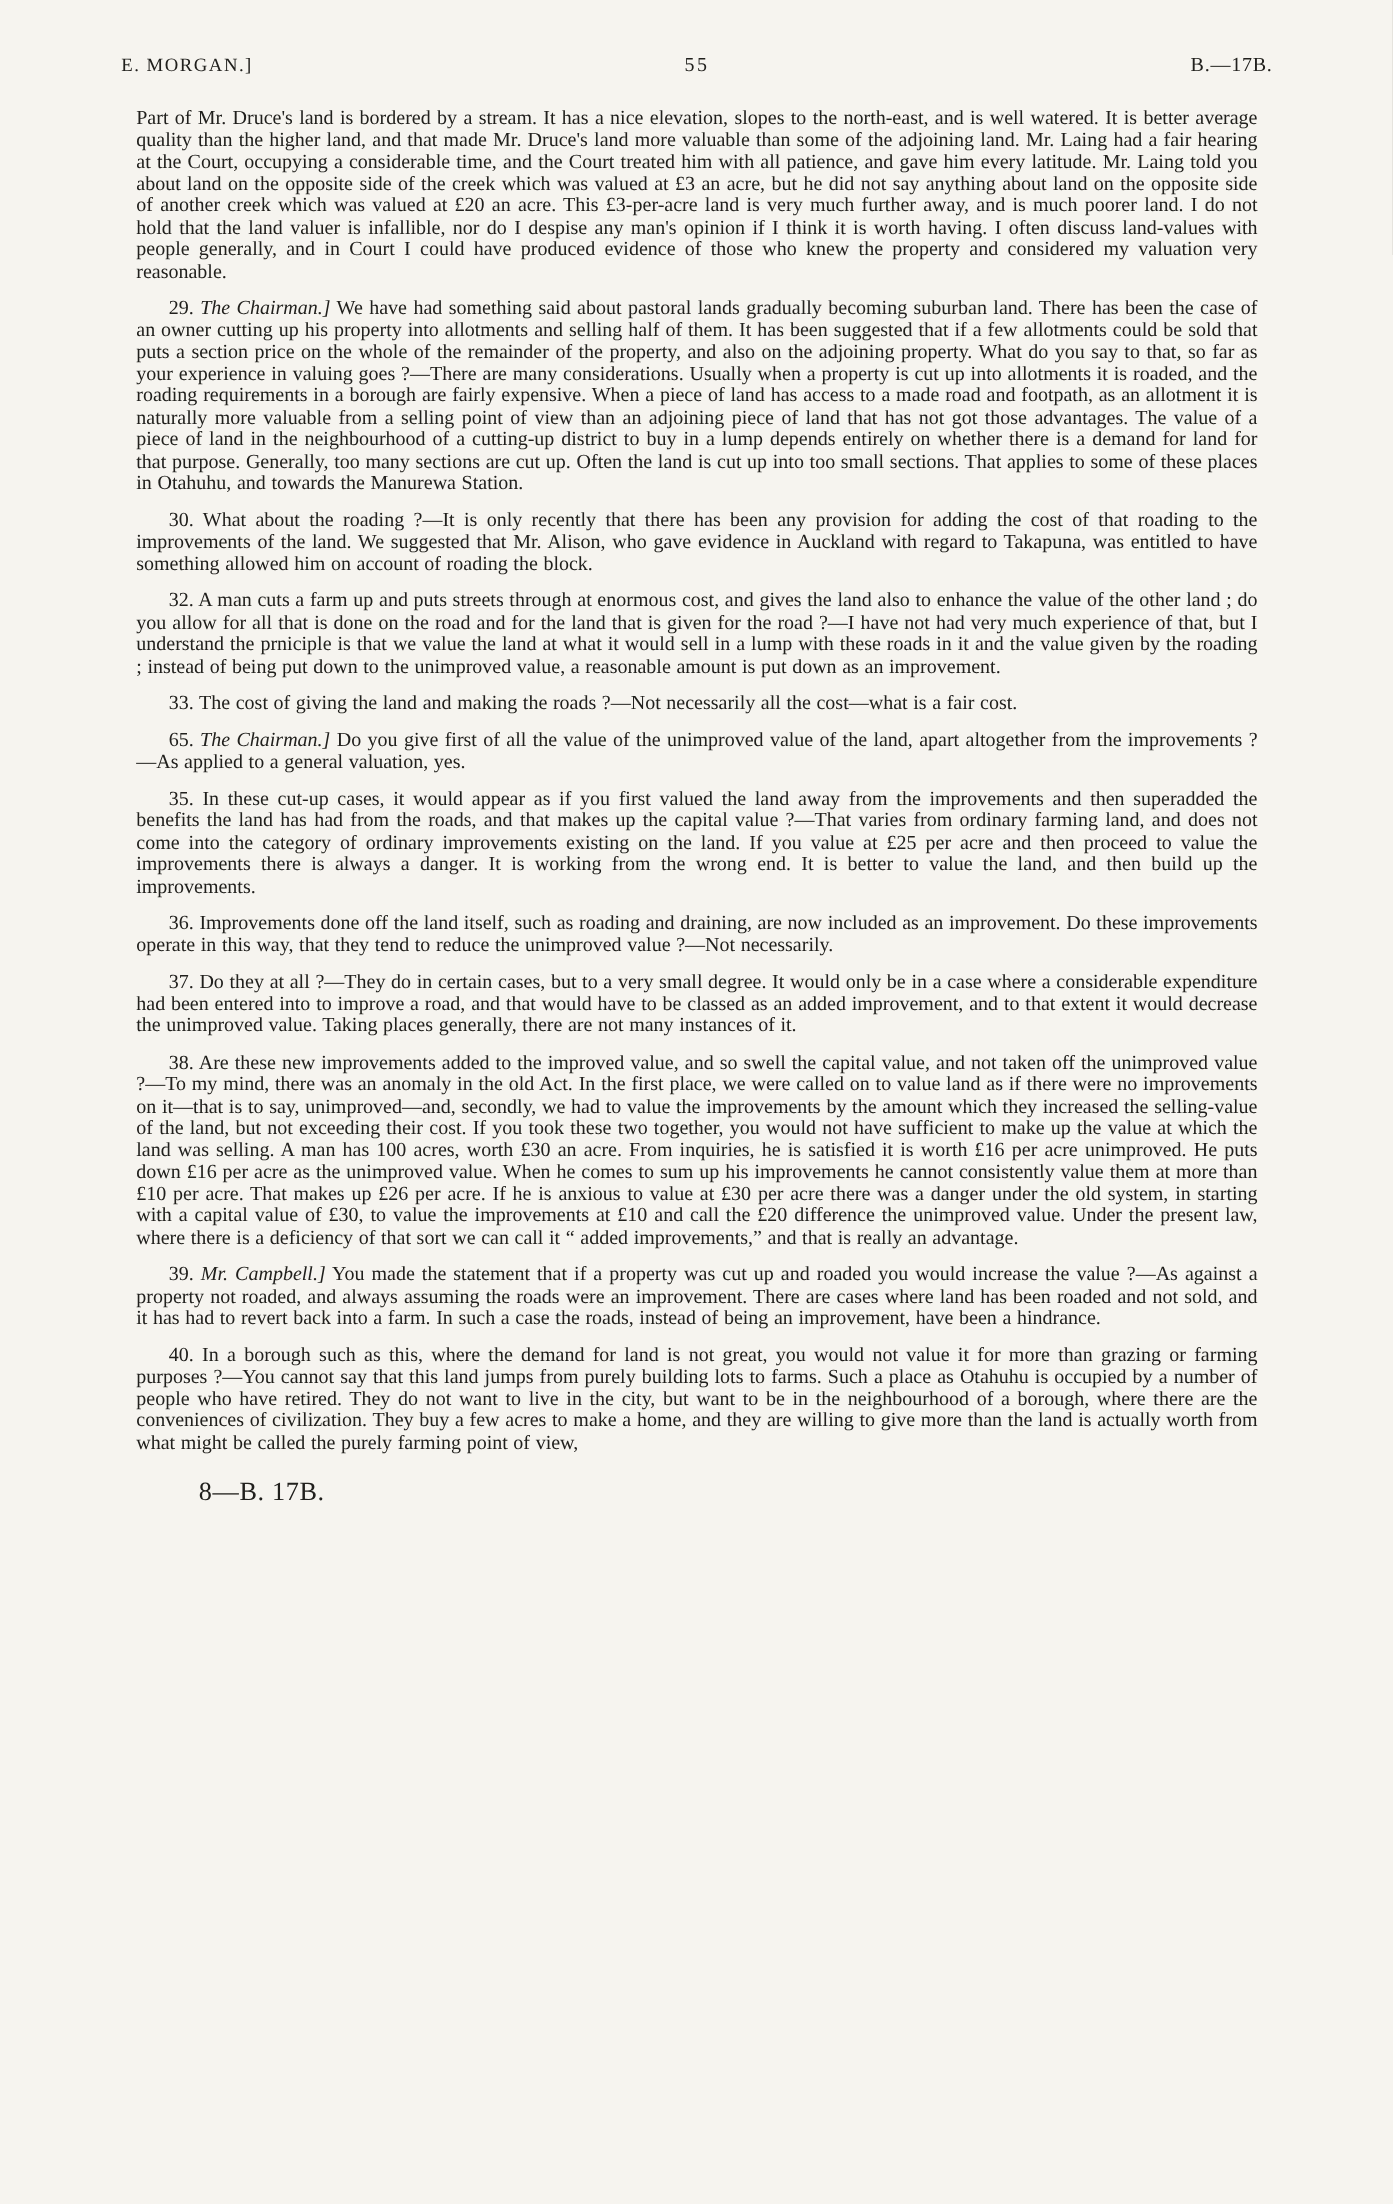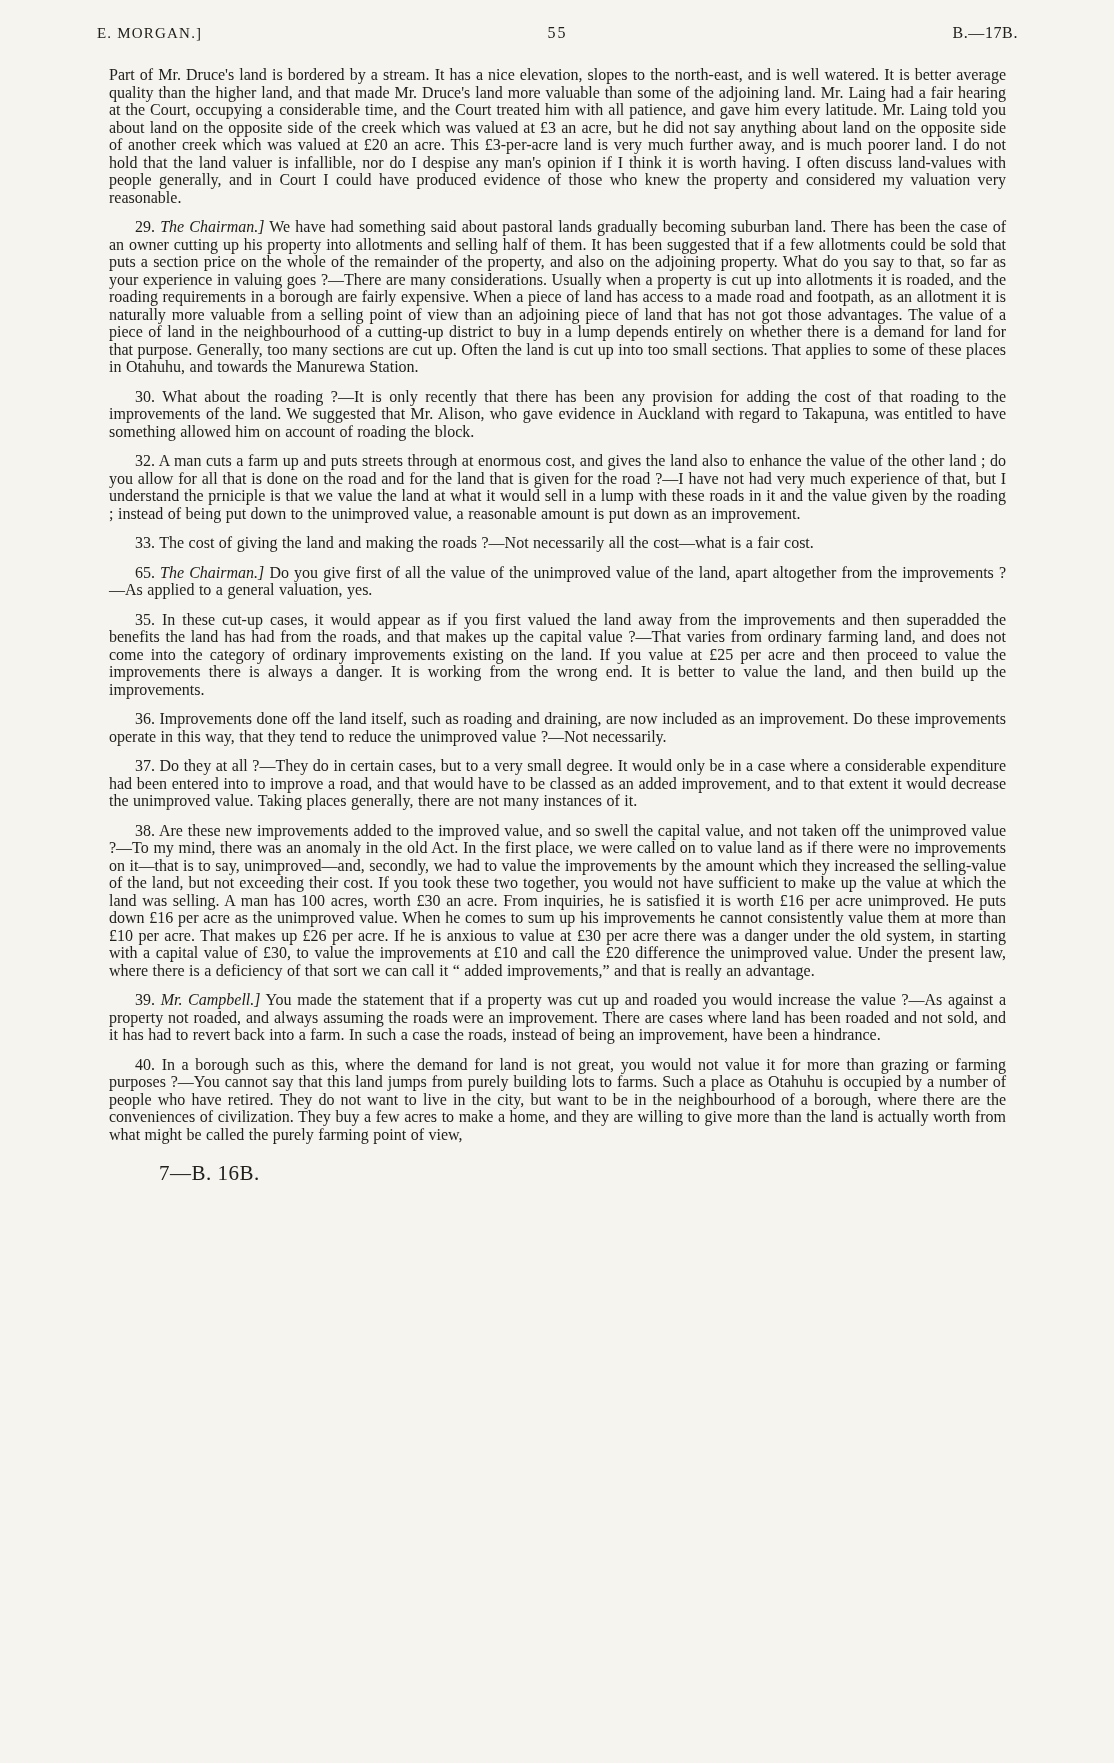"E. MORGAN.]" .page { padding: 24px 96px 0 97px -> 44px 96px 0 97px }
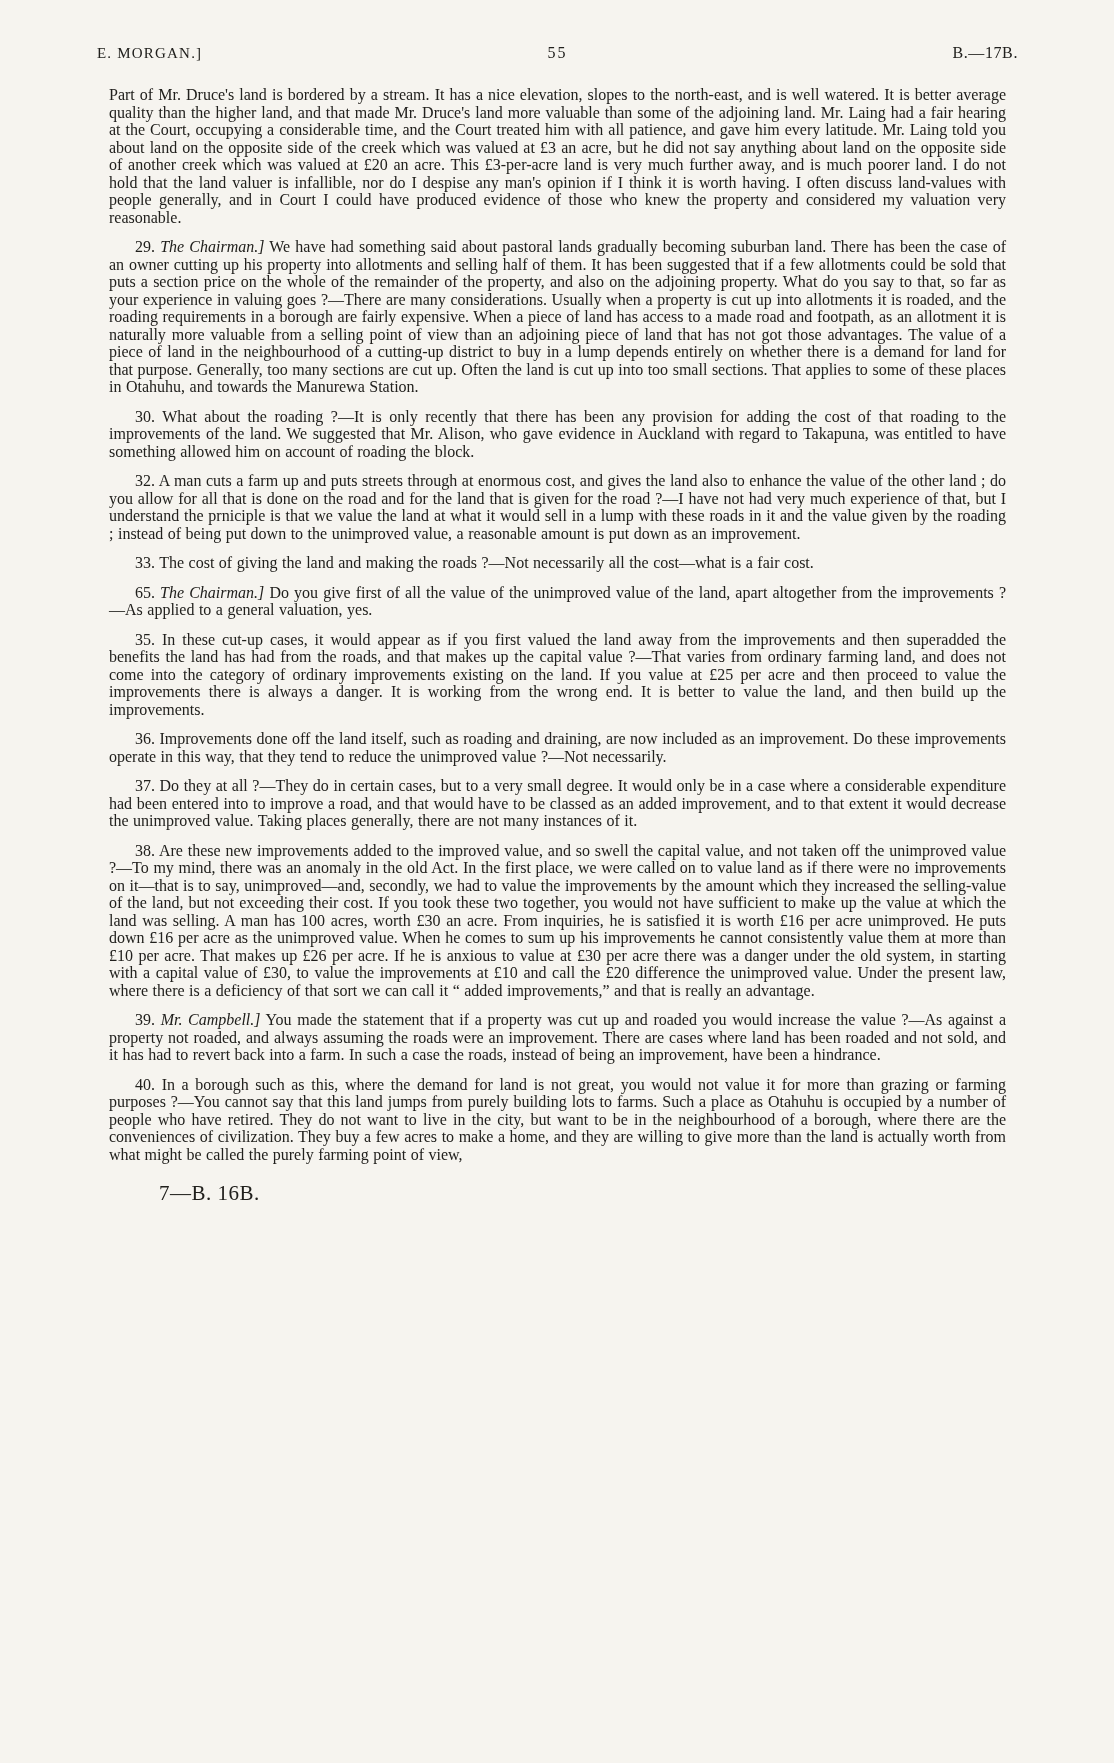"7—B. 16B." span { text: 7—B. 16B -> 8—B. 17B }
